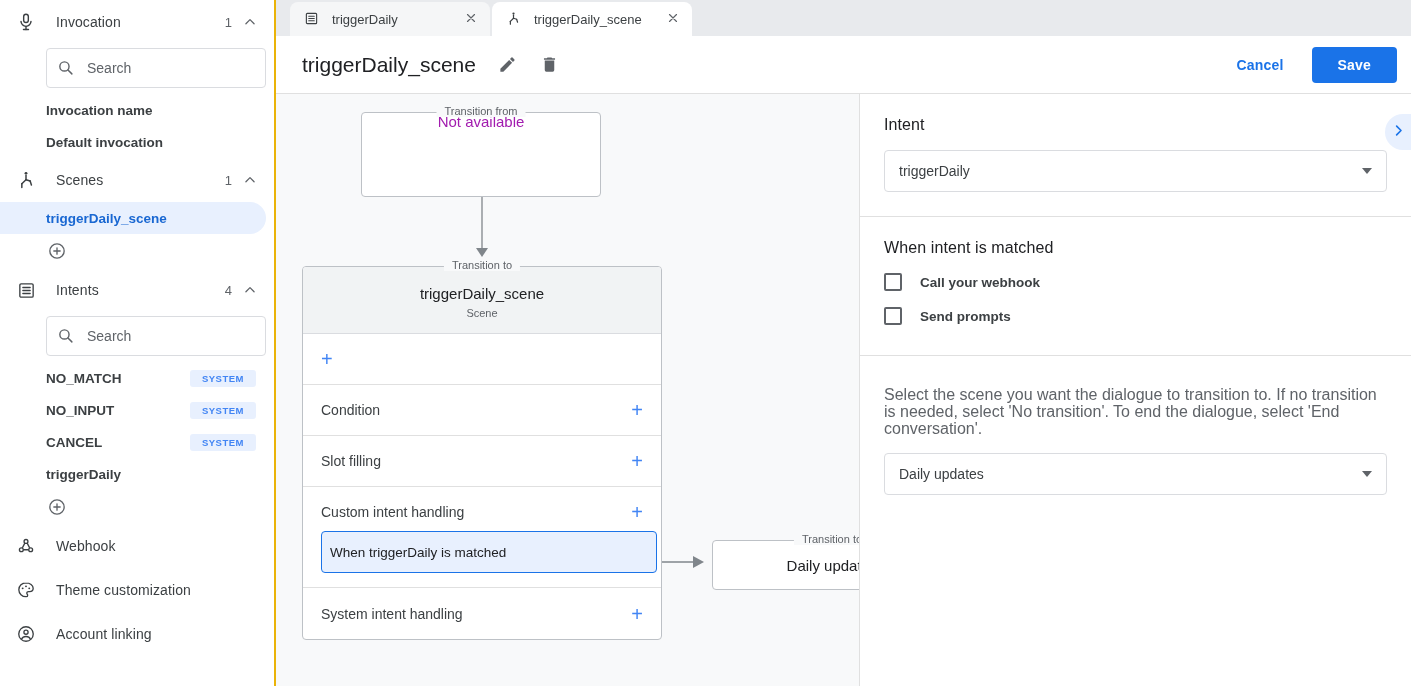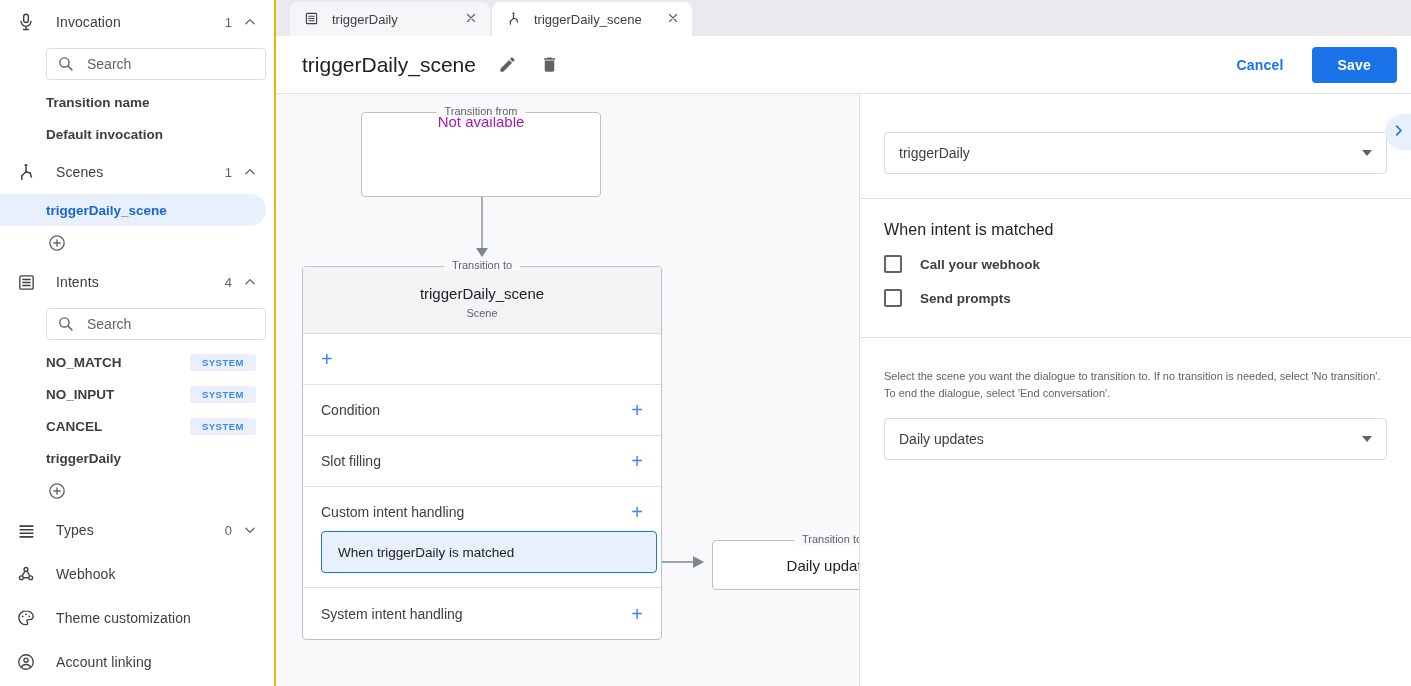"Search" .search-box { height: 32px -> 40px }
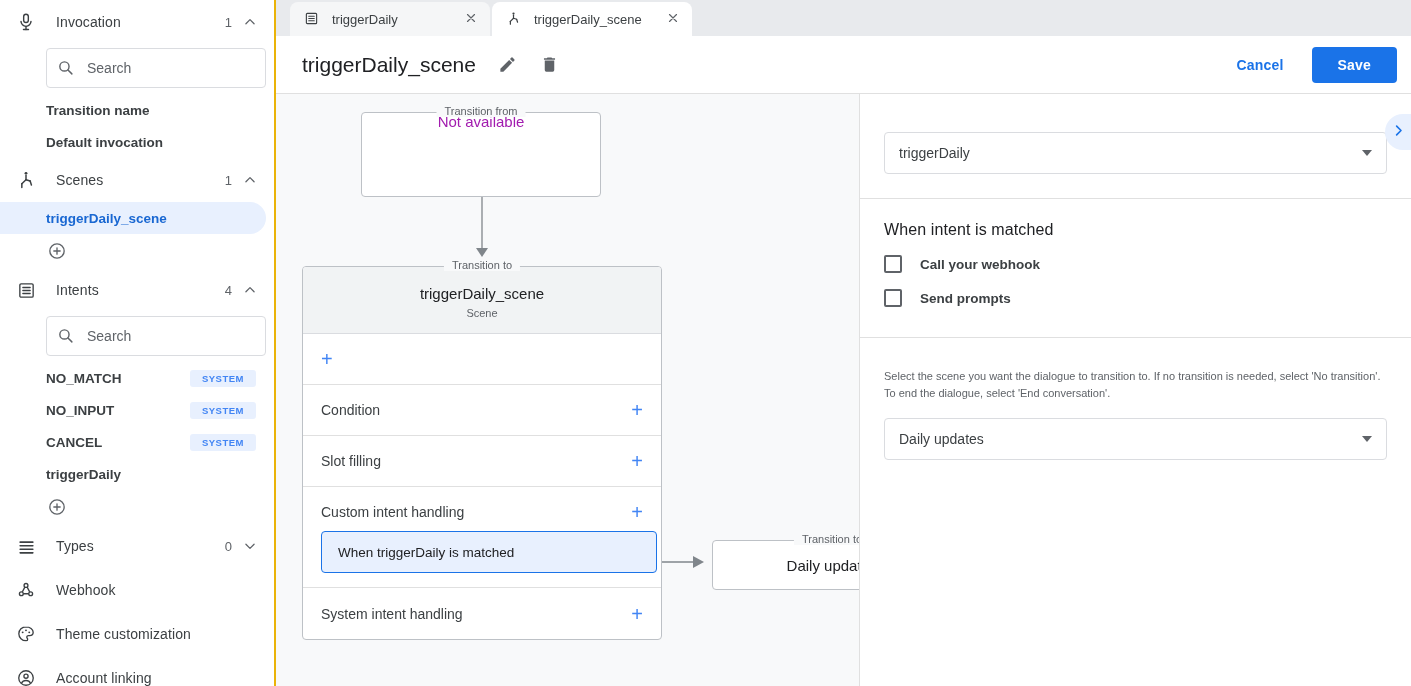"Transition name" span.txt { text: Transition -> Invocation }
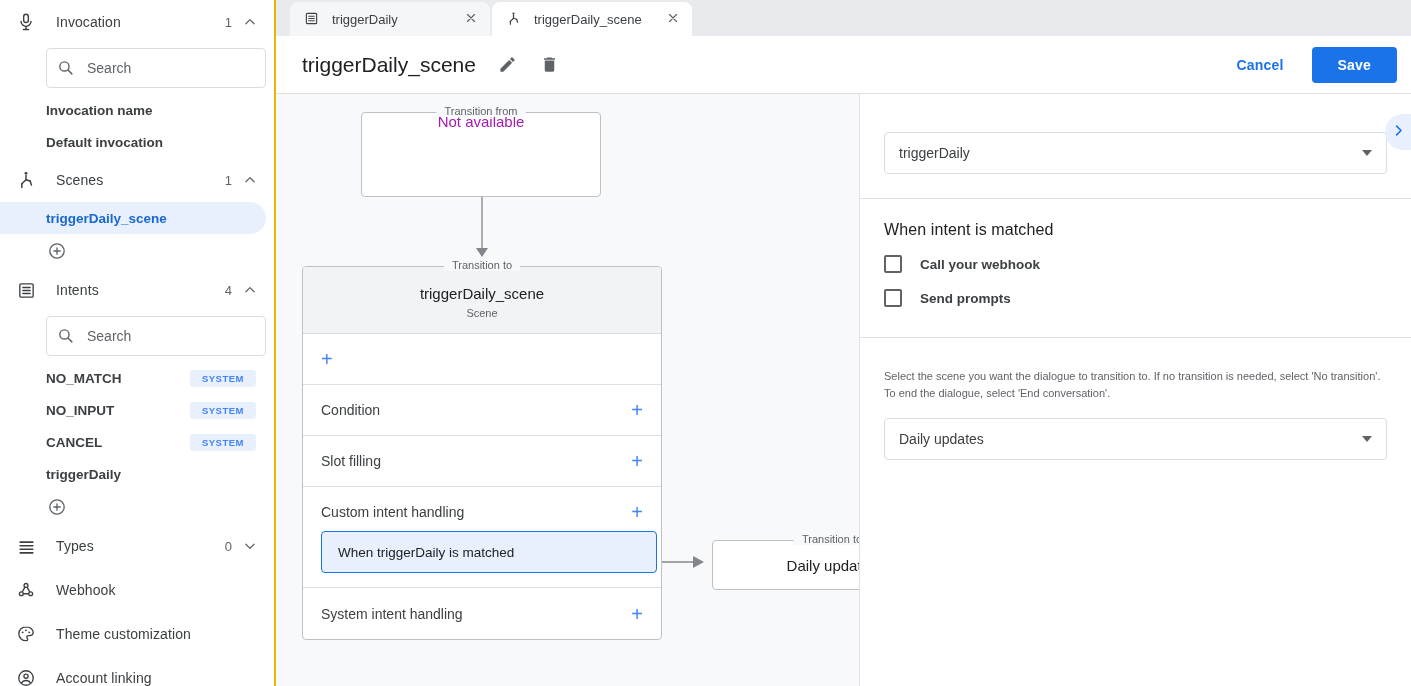"Intent" div.p-h { html: none -> <div>Intent</div> }
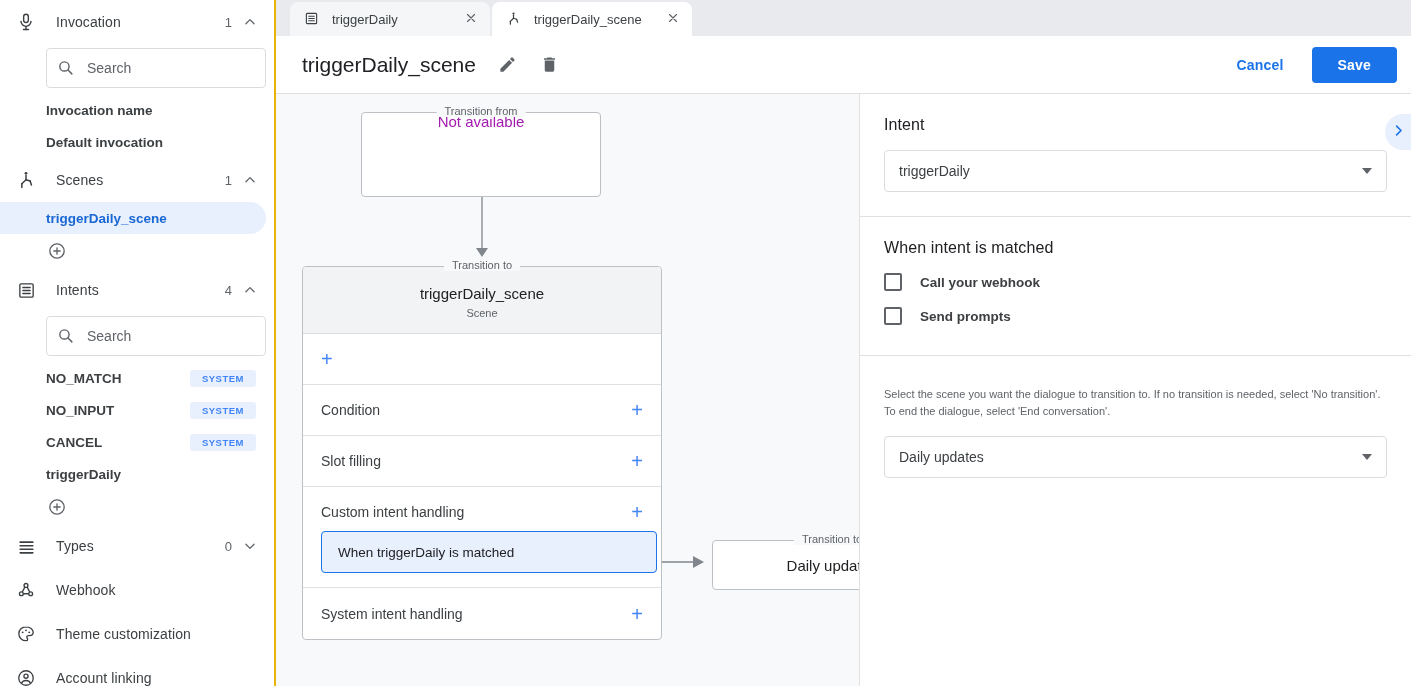"Select the scene you want" .p-desc { font-size: 11px -> 16px }
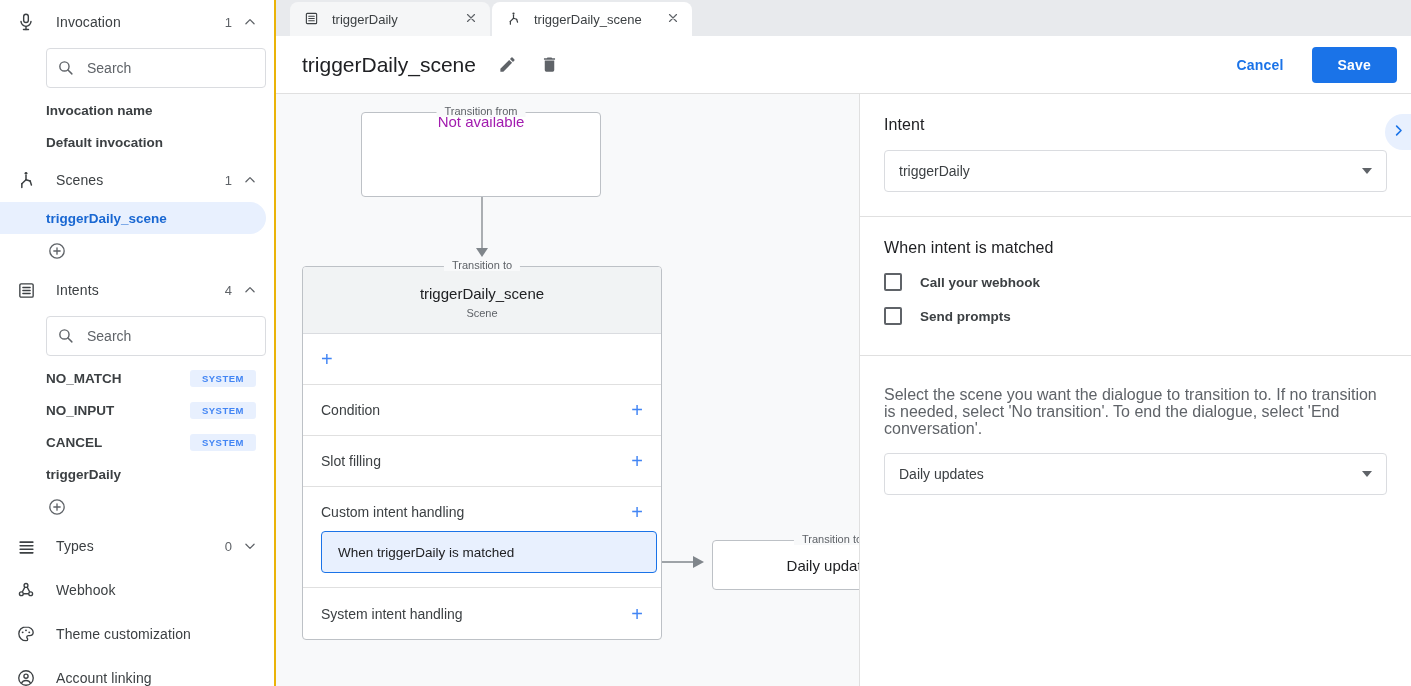"Types" div.nav-row { html: <div> <span> <svg> <path></path> </svg> </span> <span>Types</span> <span>0</span> <span> <svg> <polyline></polyline> </svg> </span> </div> -> none }
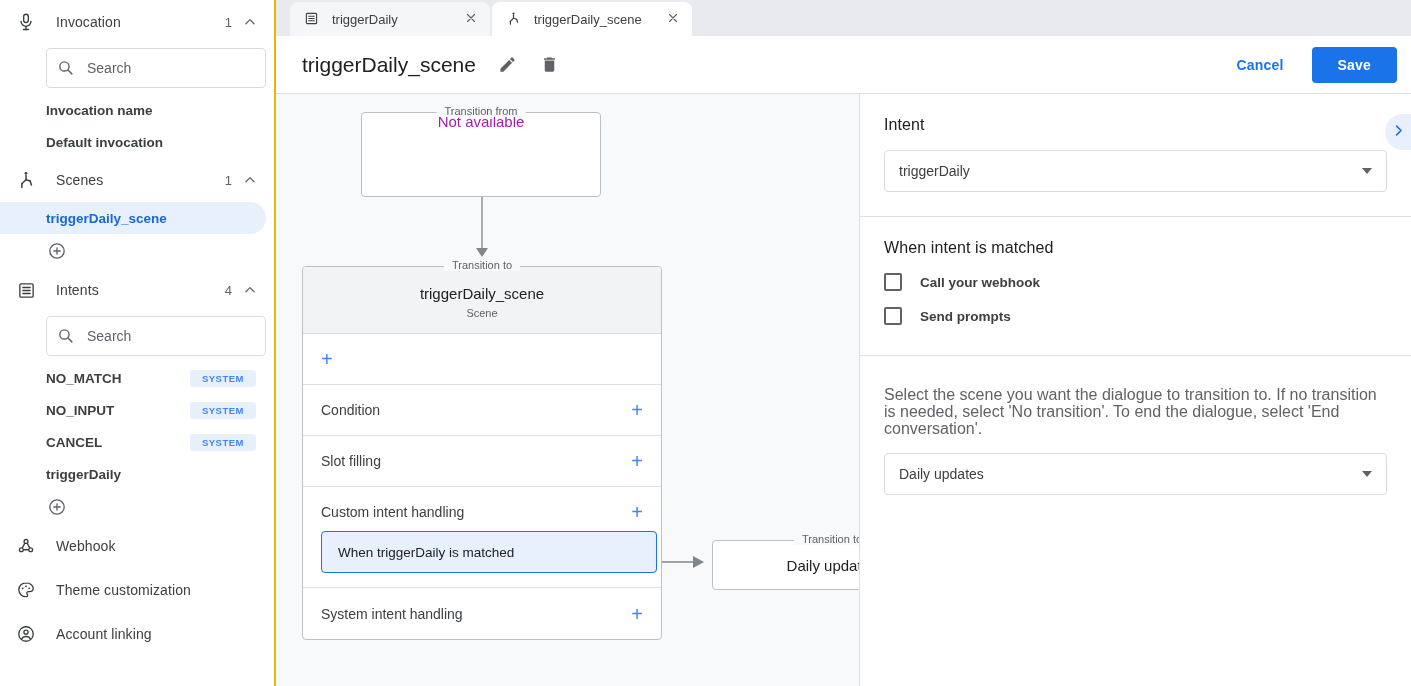"When triggerDaily is matched" .chip { padding: 0 16px -> 0 8px }
